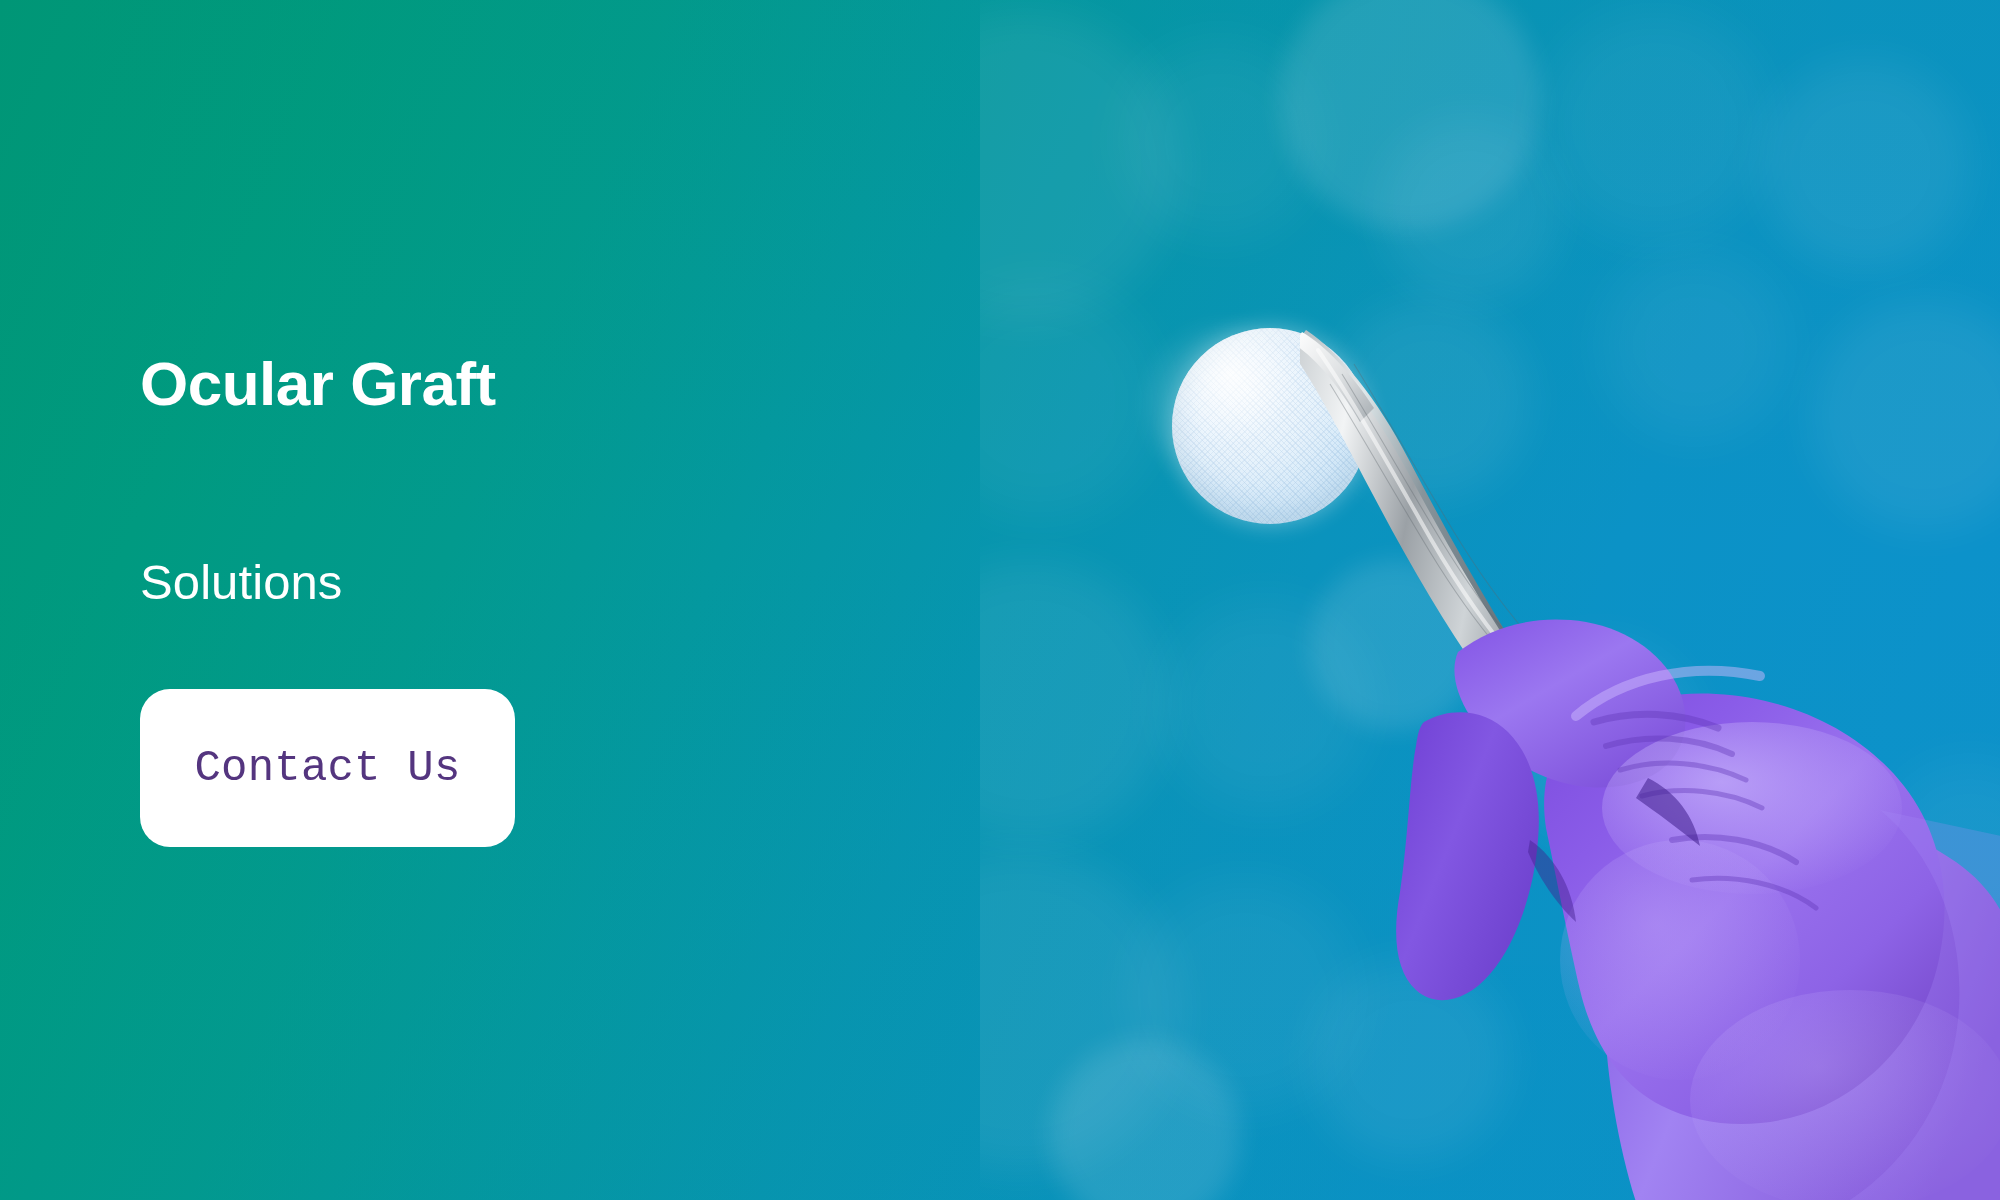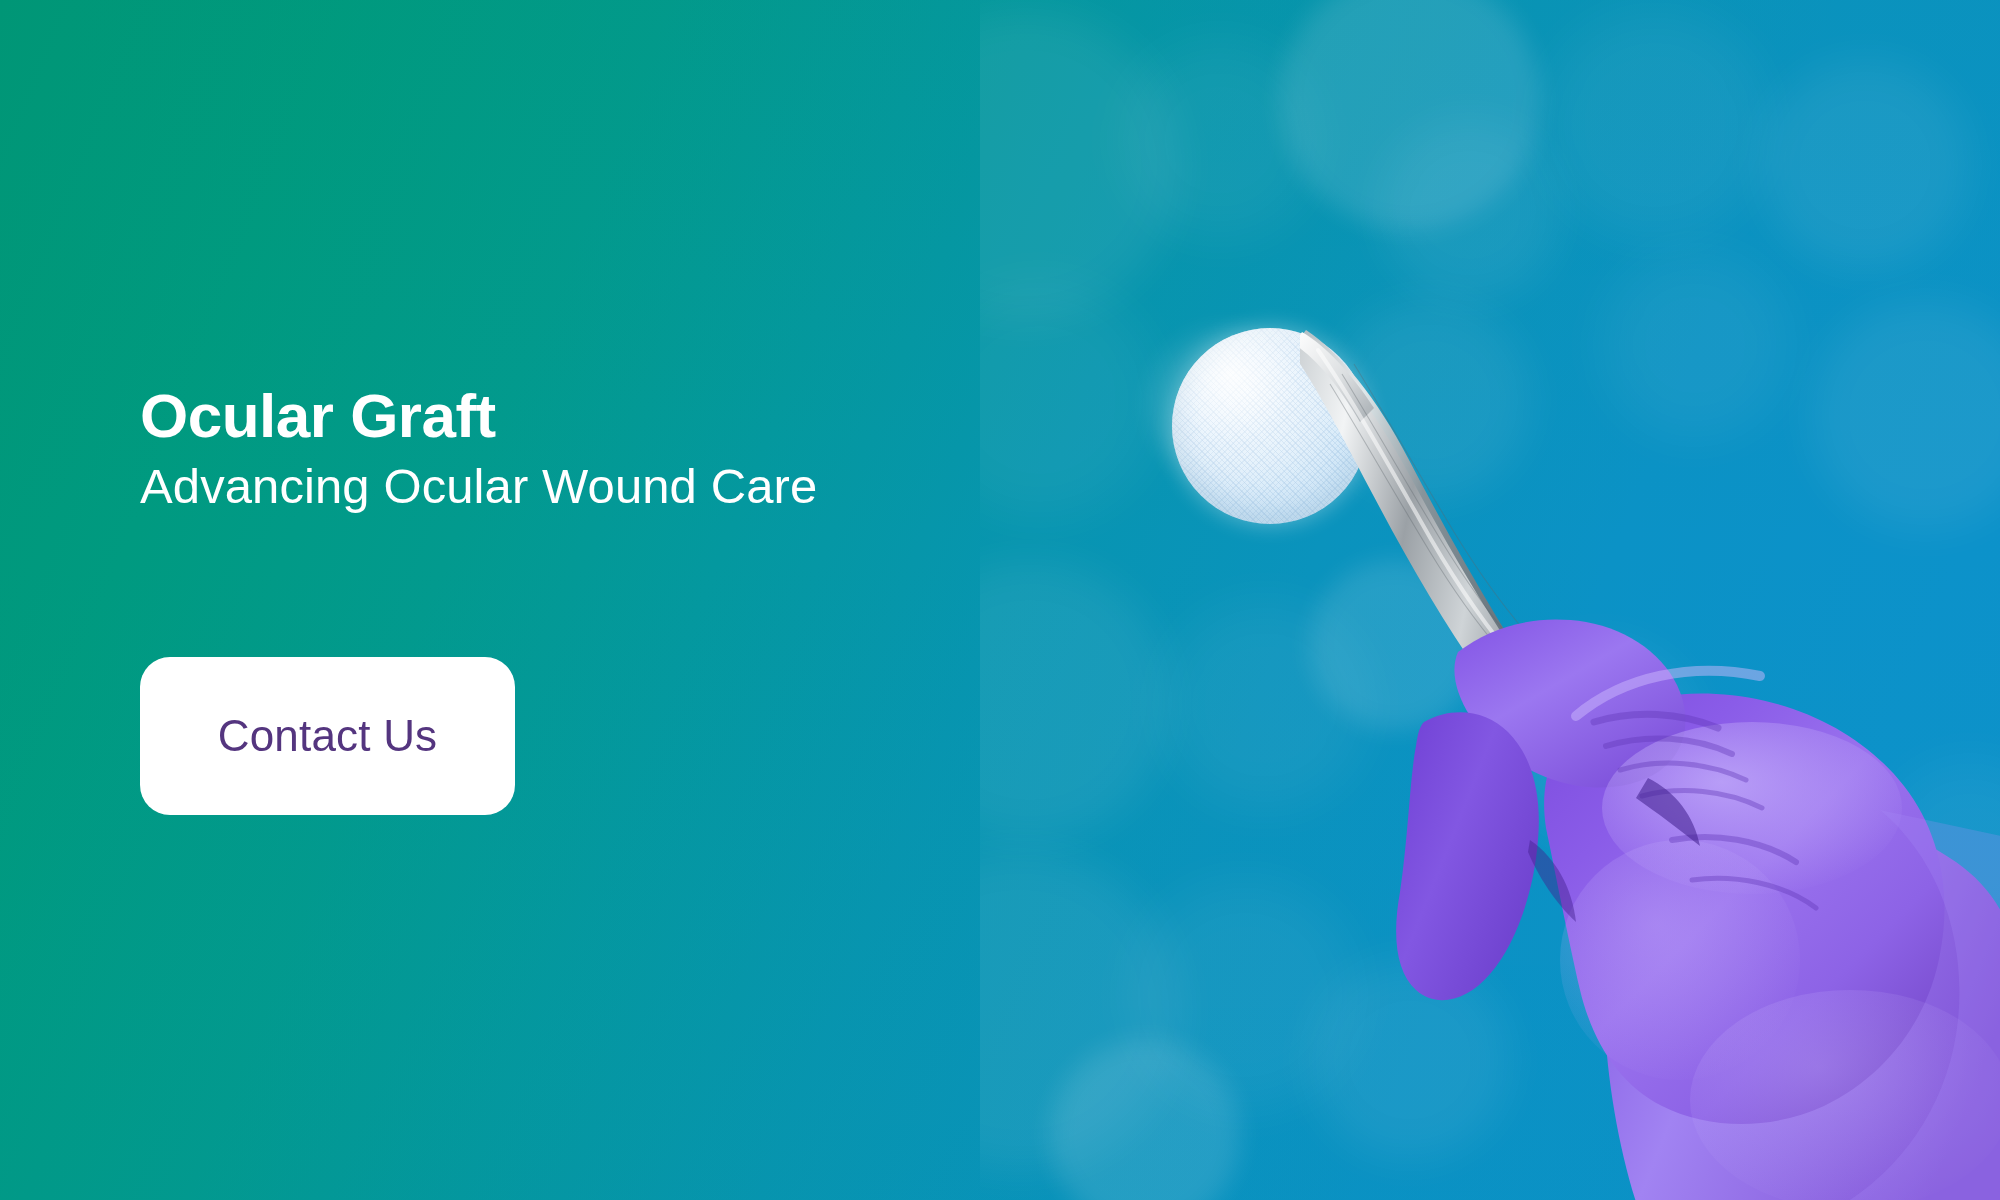"Advancing Ocular Wound Care" span { html: <span>Advancing Ocular Wound Care</span> -> none }
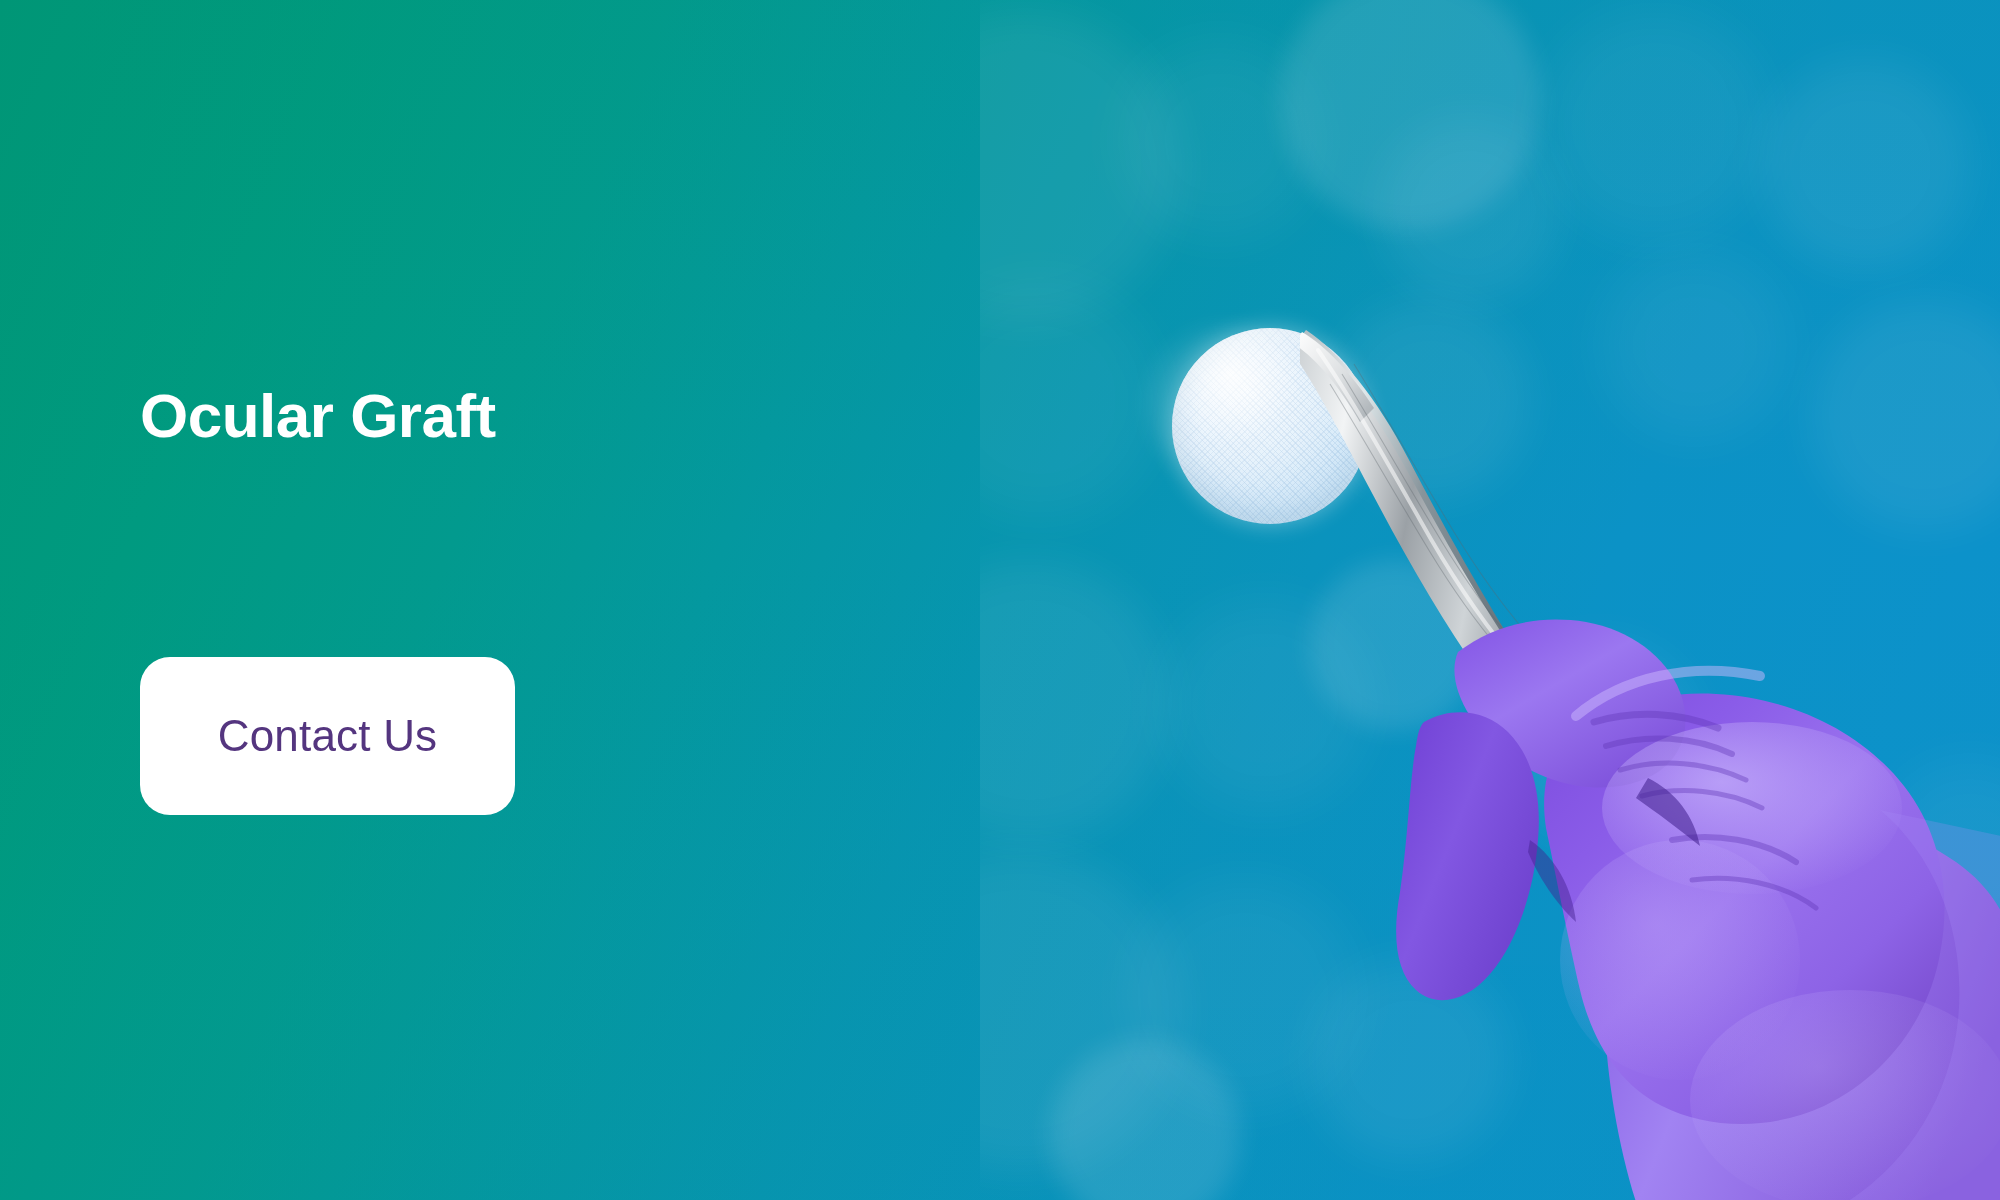"Solutions" span { html: none -> <span>Solutions</span> }
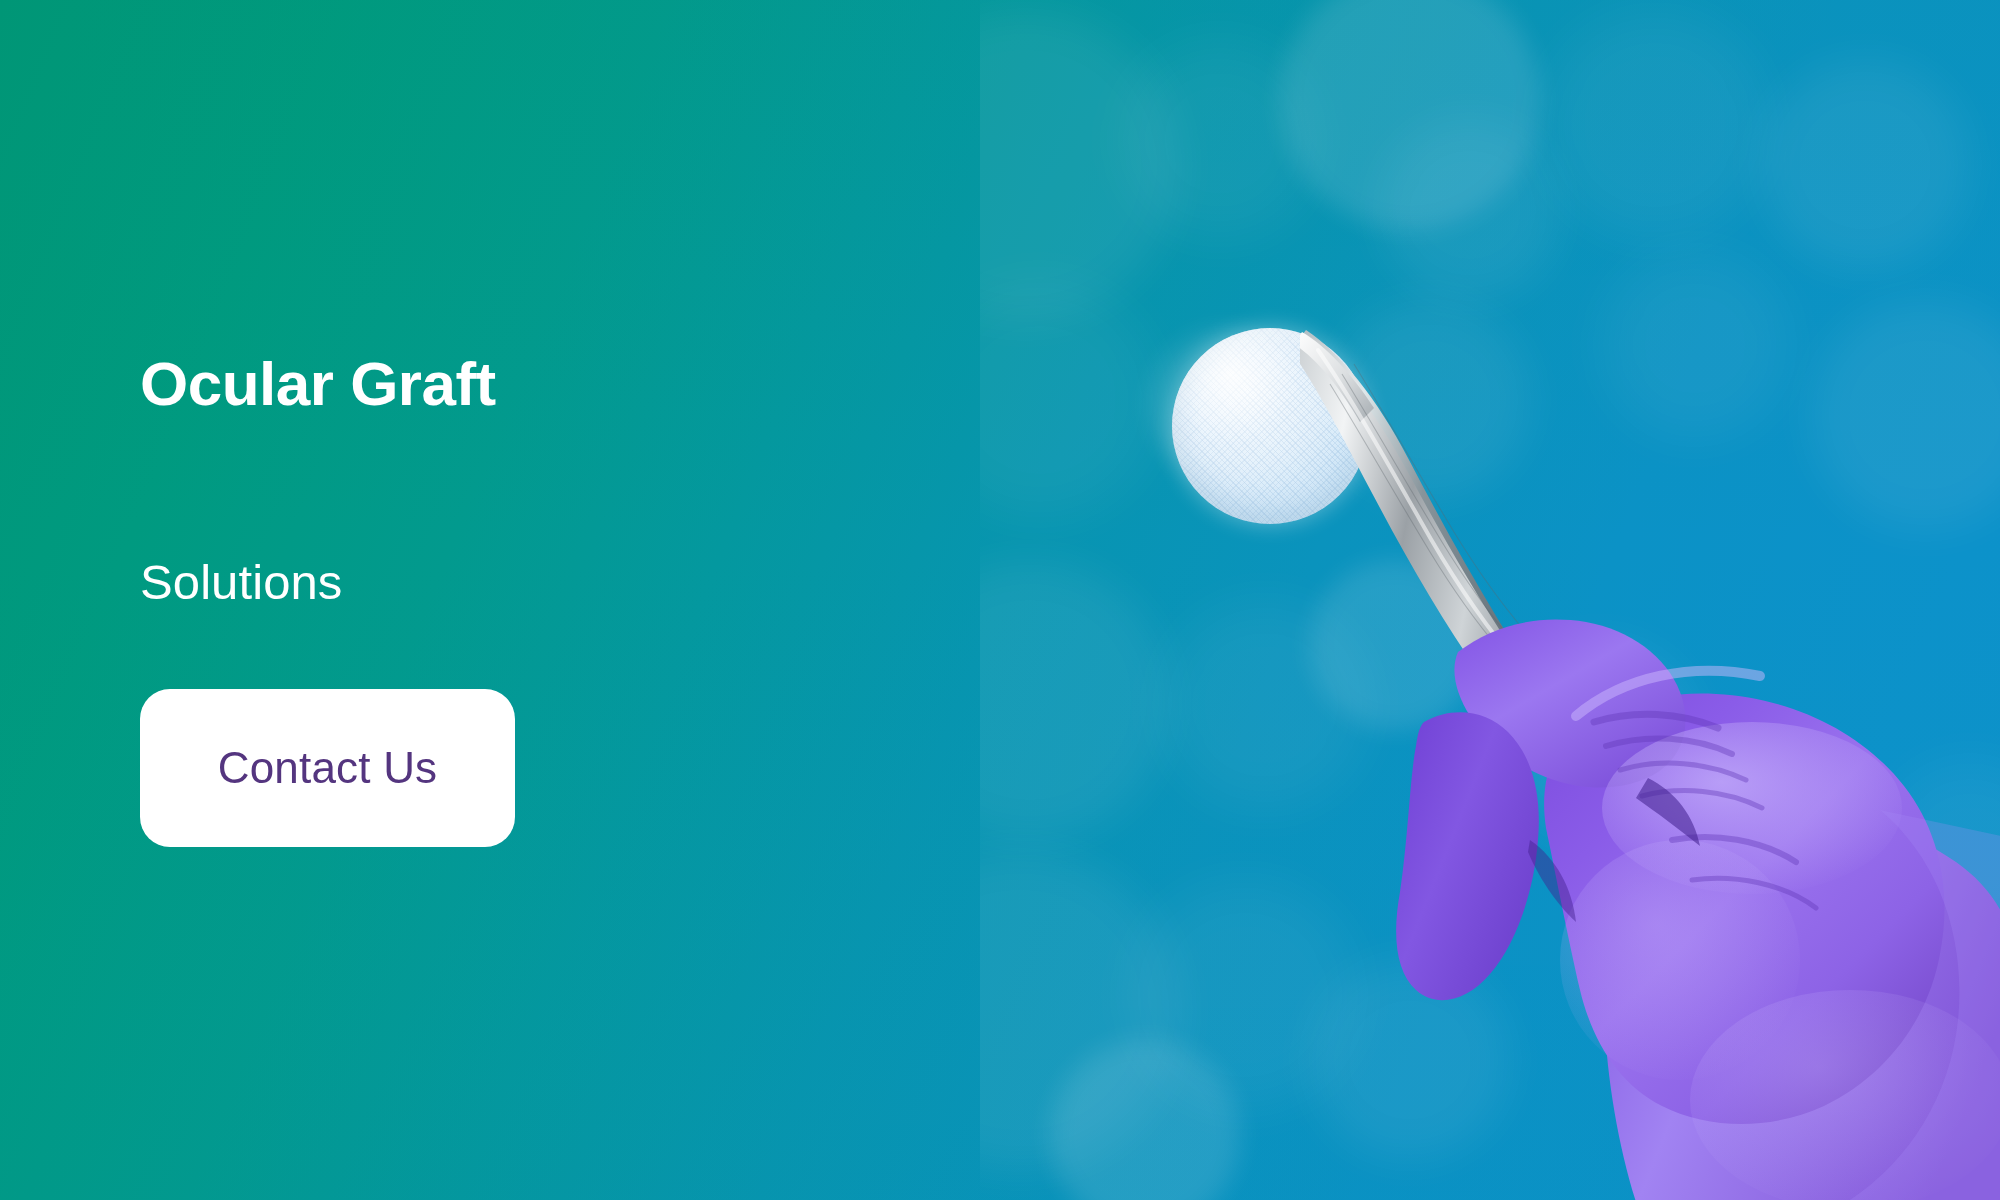"Contact Us" #contact-button { font-family: Liberation Sans, sans-serif -> Liberation Mono, monospace }
